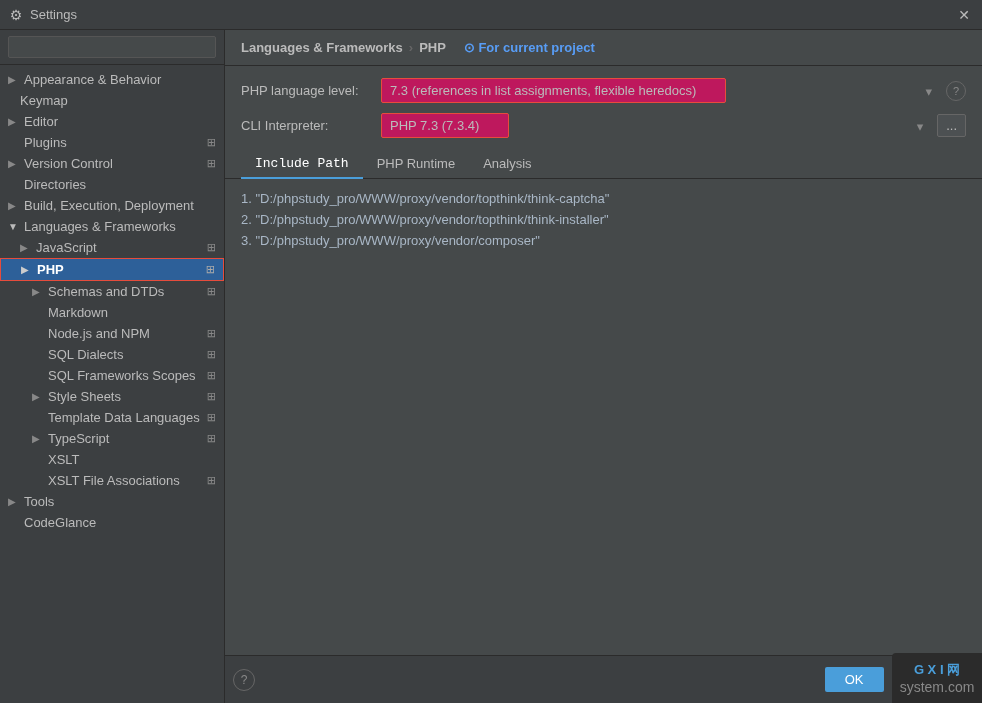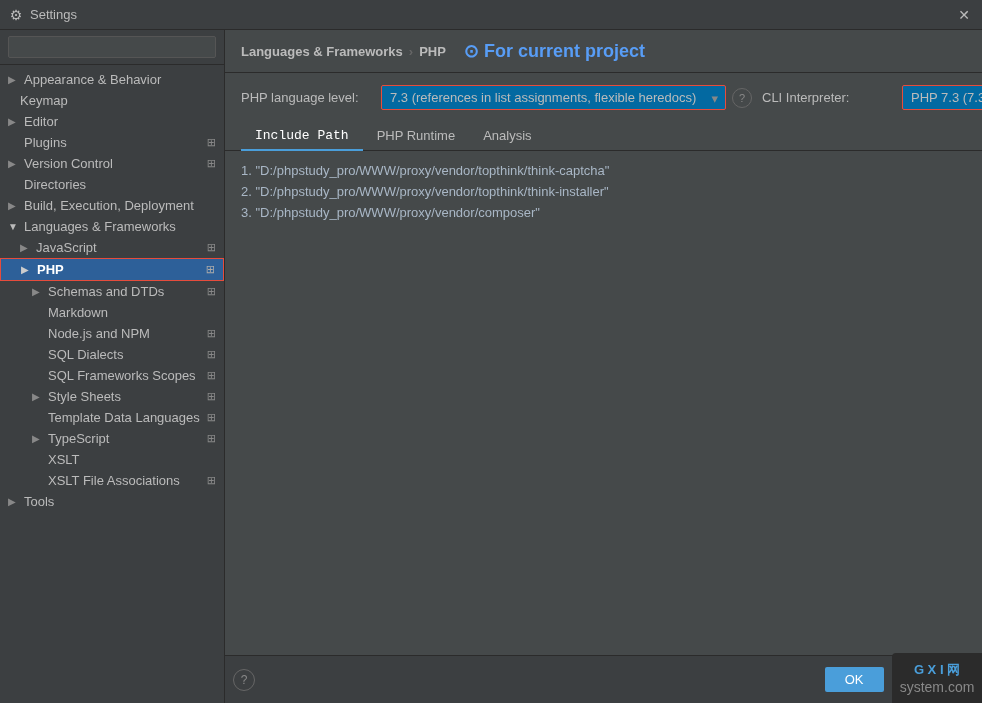"⊙ For current project" .breadcrumb-link { font-size: 18px -> 13px }
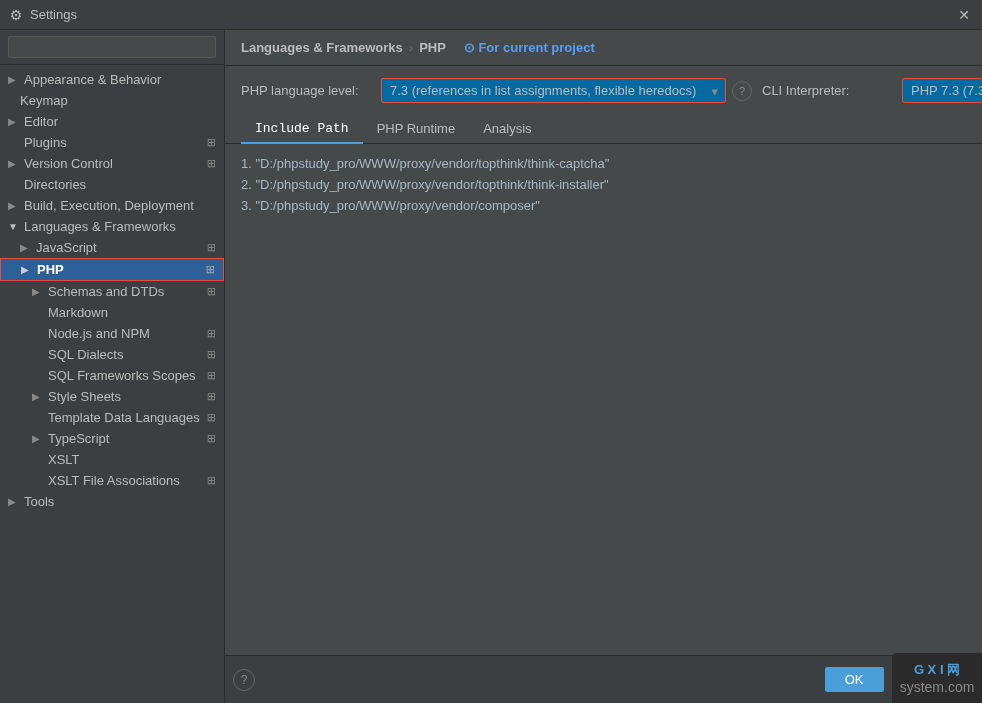"PHP language level:" .settings-form { flex-direction: row -> column }
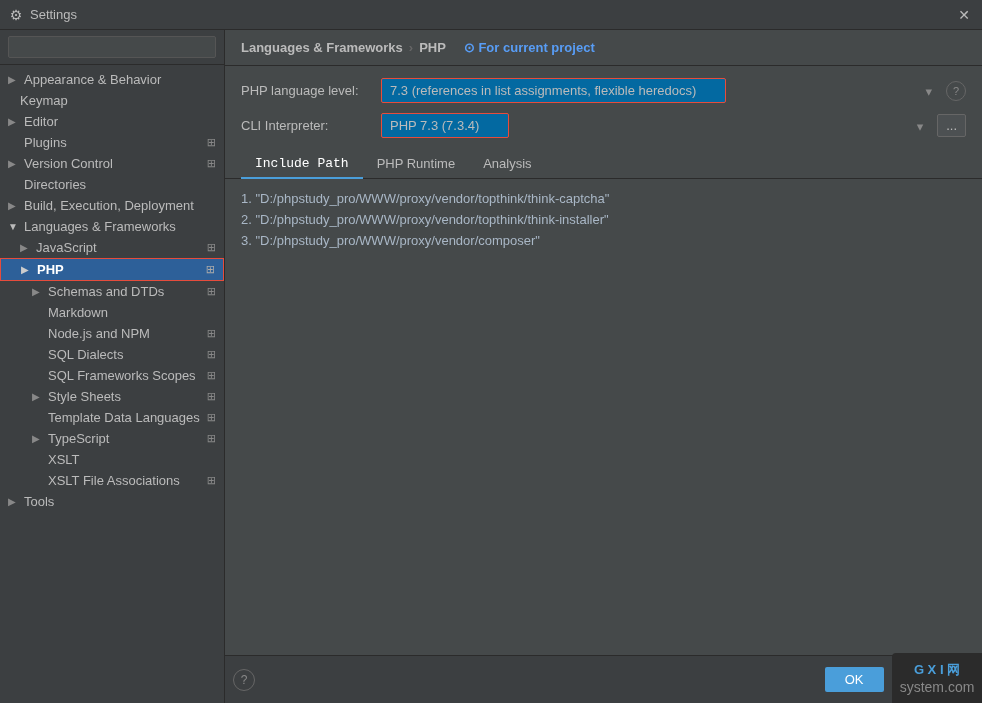"7.3 (references in list assignments," .form-select { background: #0369a1 -> #be185d }
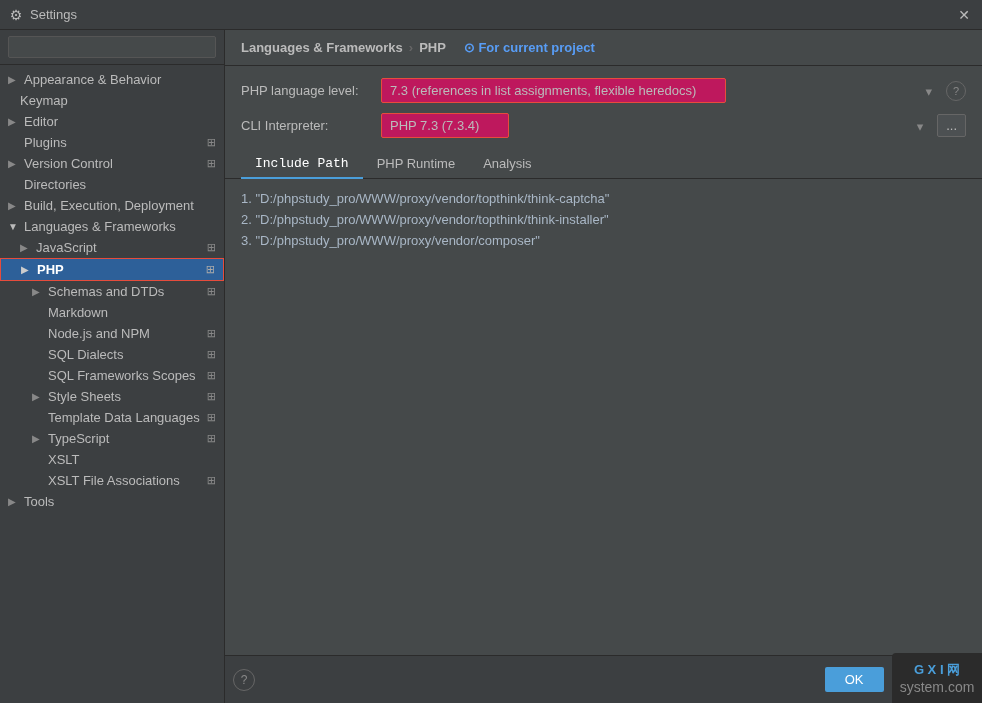"CodeGlance" div.tree-item { html: none -> <div> <span>▶</span> <span>CodeGlance</span> </div> }
